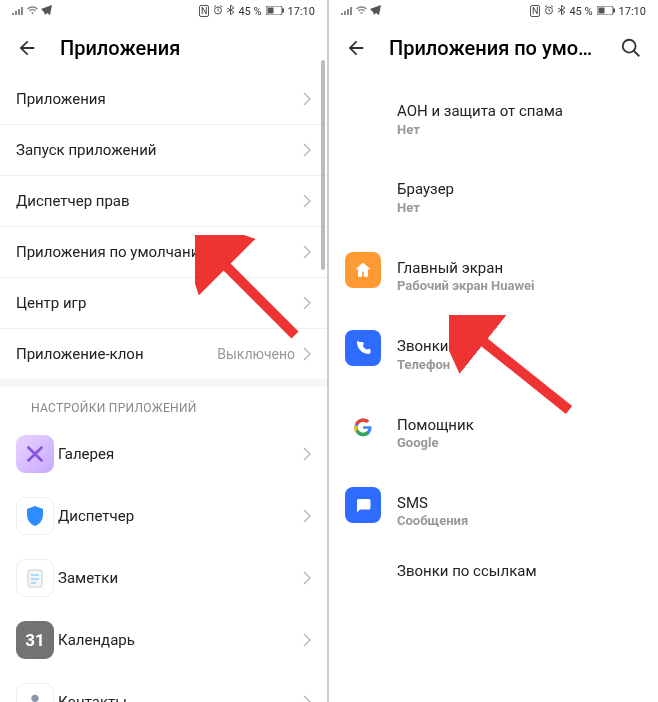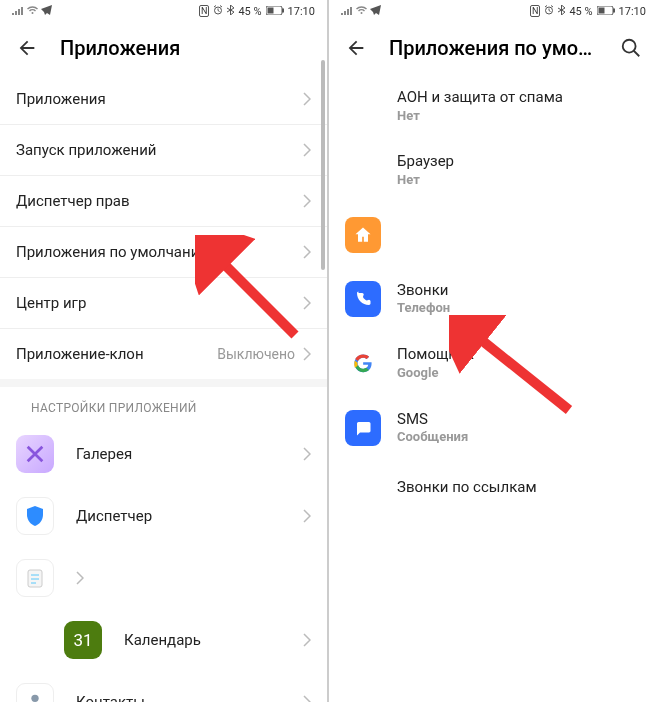"АОН и защита от спама" .default-title { margin-top: none -> 14px }
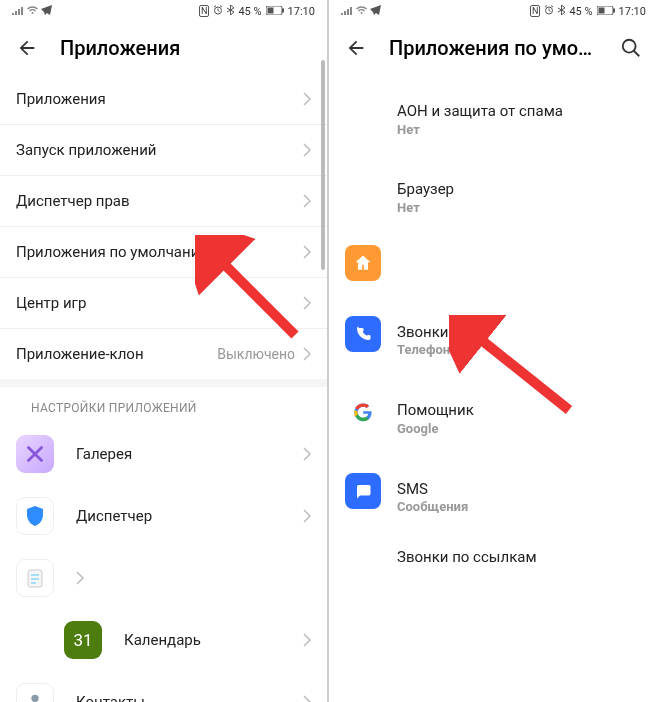"Главный экран" div.default-text { html: none -> <div> <div>Главный экран</div> <div>Рабочий экран Huawei</div> </div> }
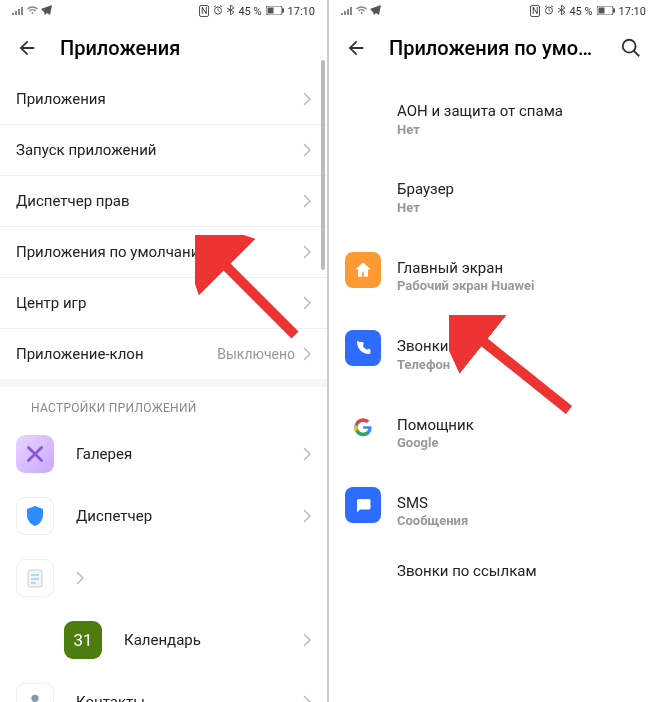"Галерея" .app-row { gap: 22px -> 4px }
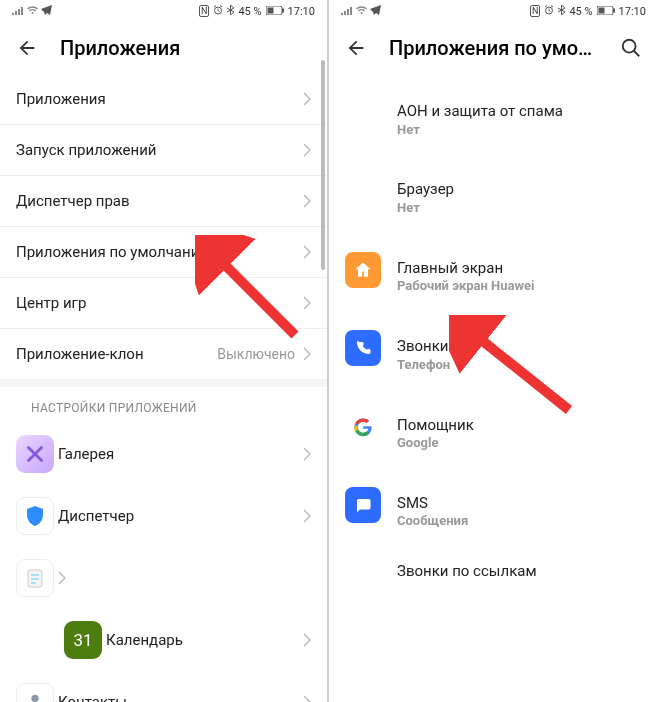"Заметки" div.app-label { html: none -> <div>Заметки</div> }
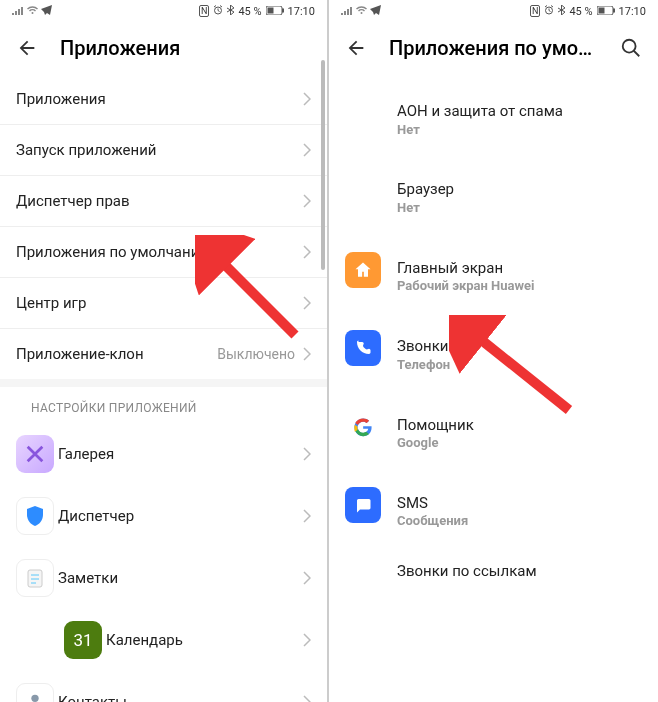"31" div.app-icon { background: #4d7c0f -> #737373; font-weight: 400 -> 700; margin-left: 48px -> none }
